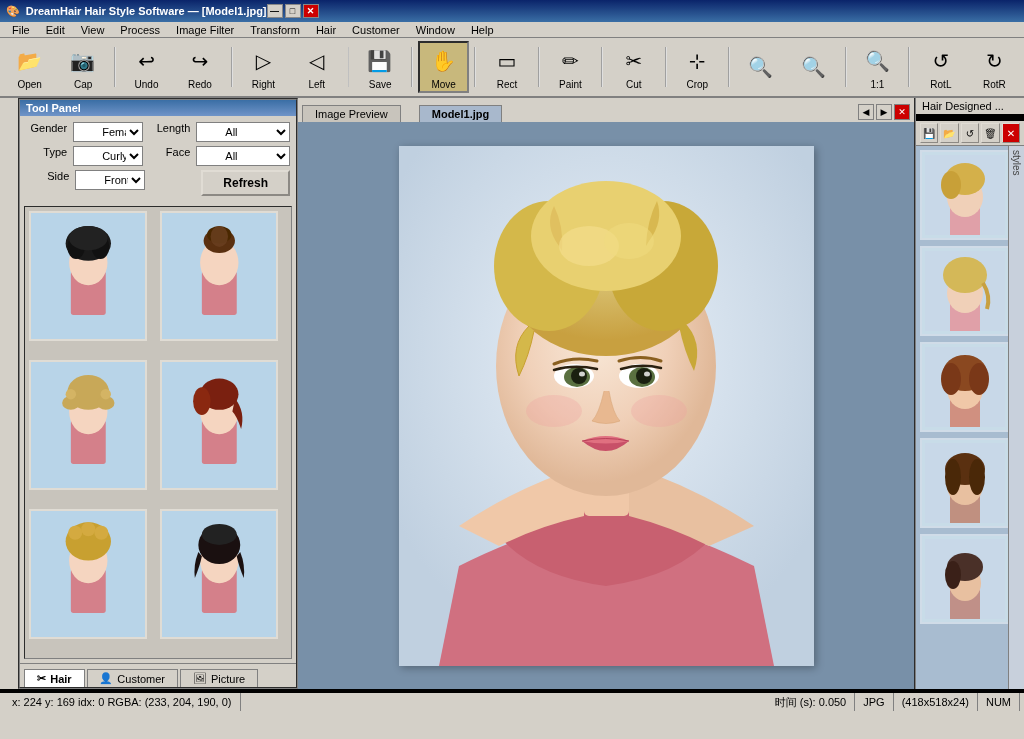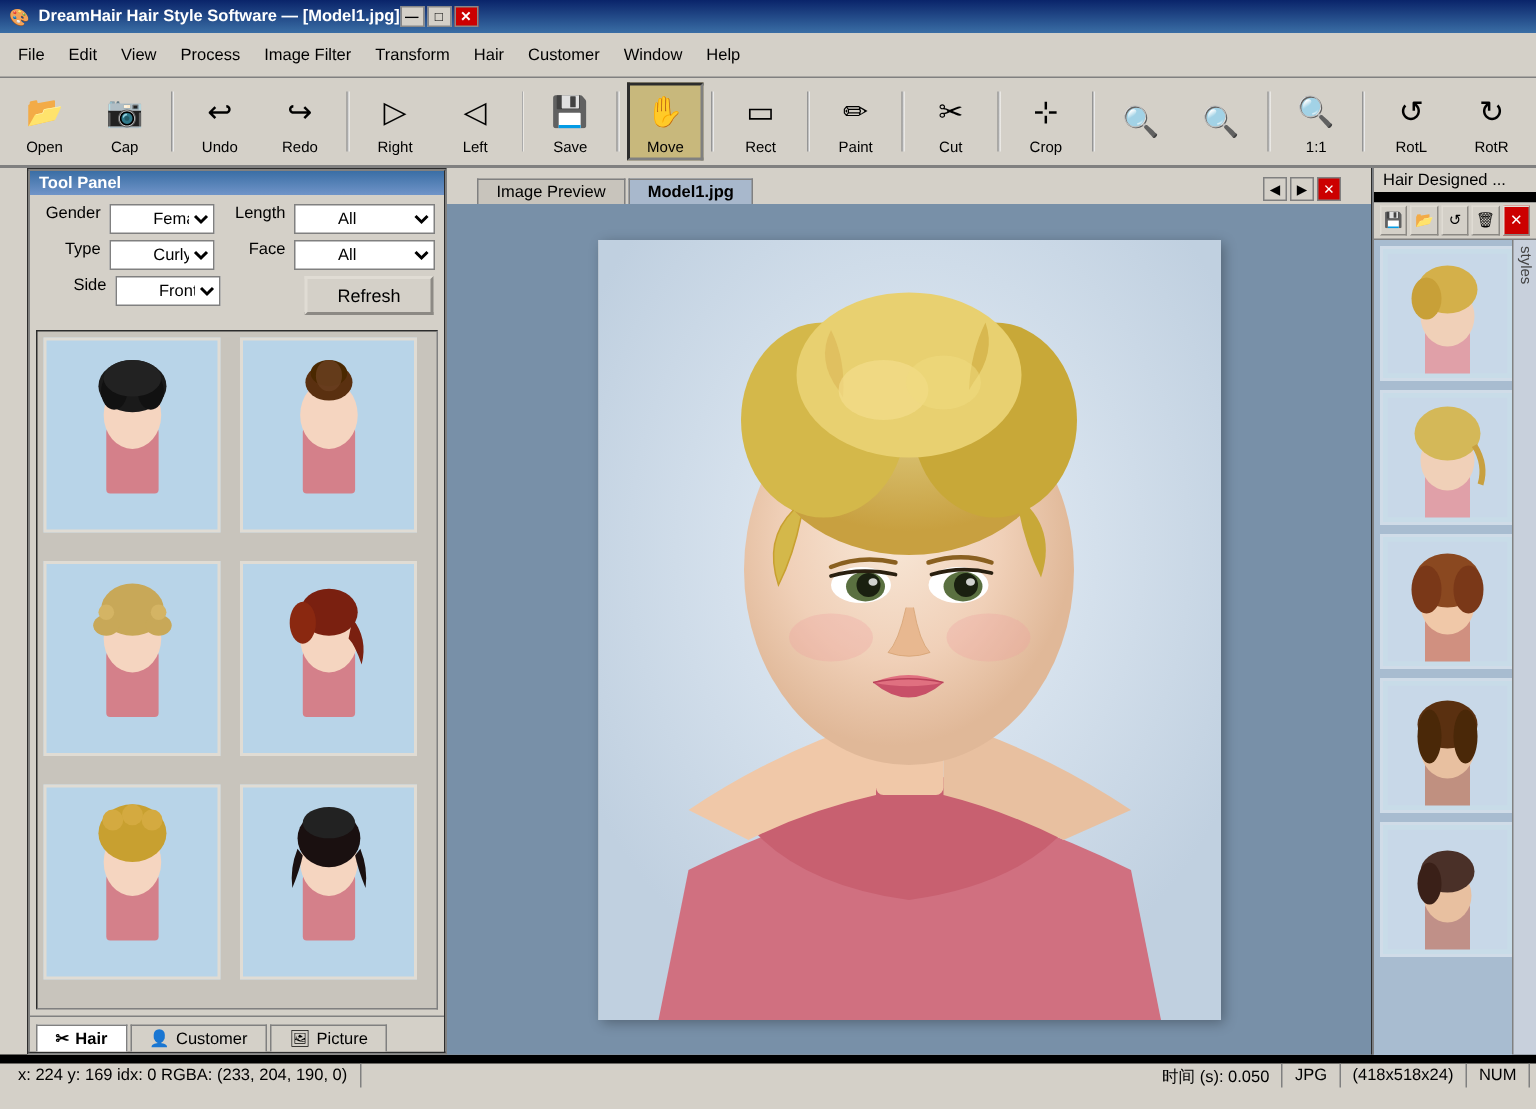"File" #menu-bar { height: 30px -> 16px }
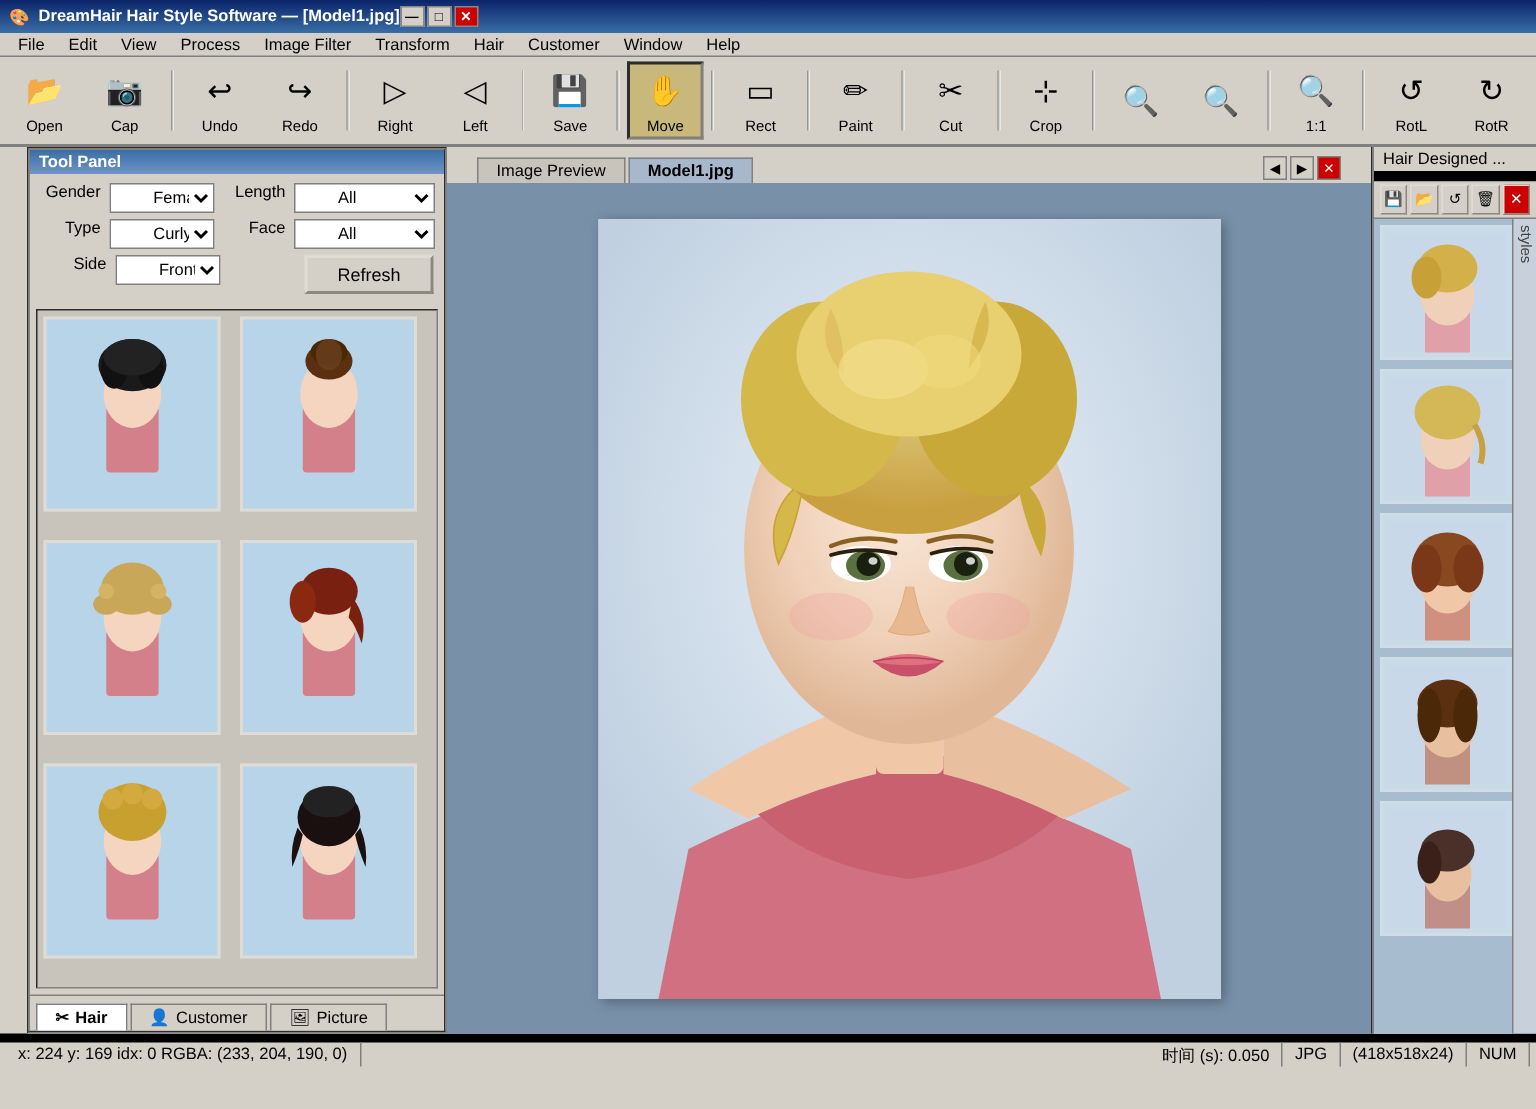"Image Preview" #tab-bar { gap: 2px -> 18px; padding: 0 20px -> 0 4px }
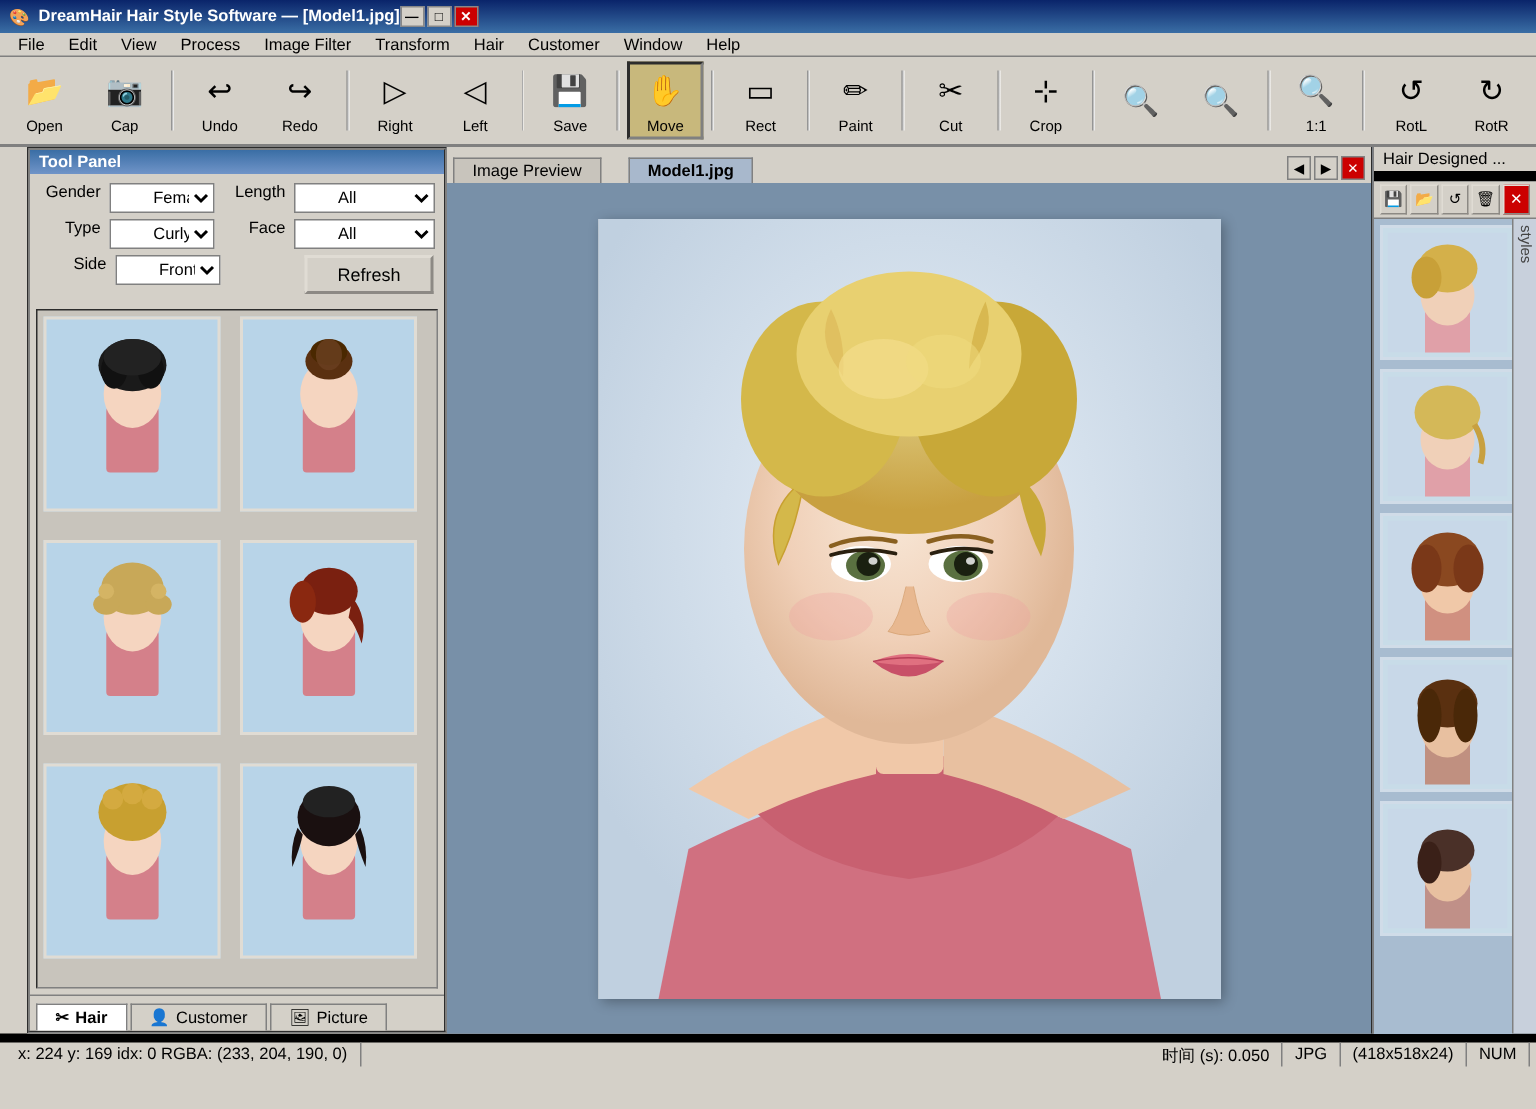"Refresh" .refresh-btn { font-weight: normal -> bold }
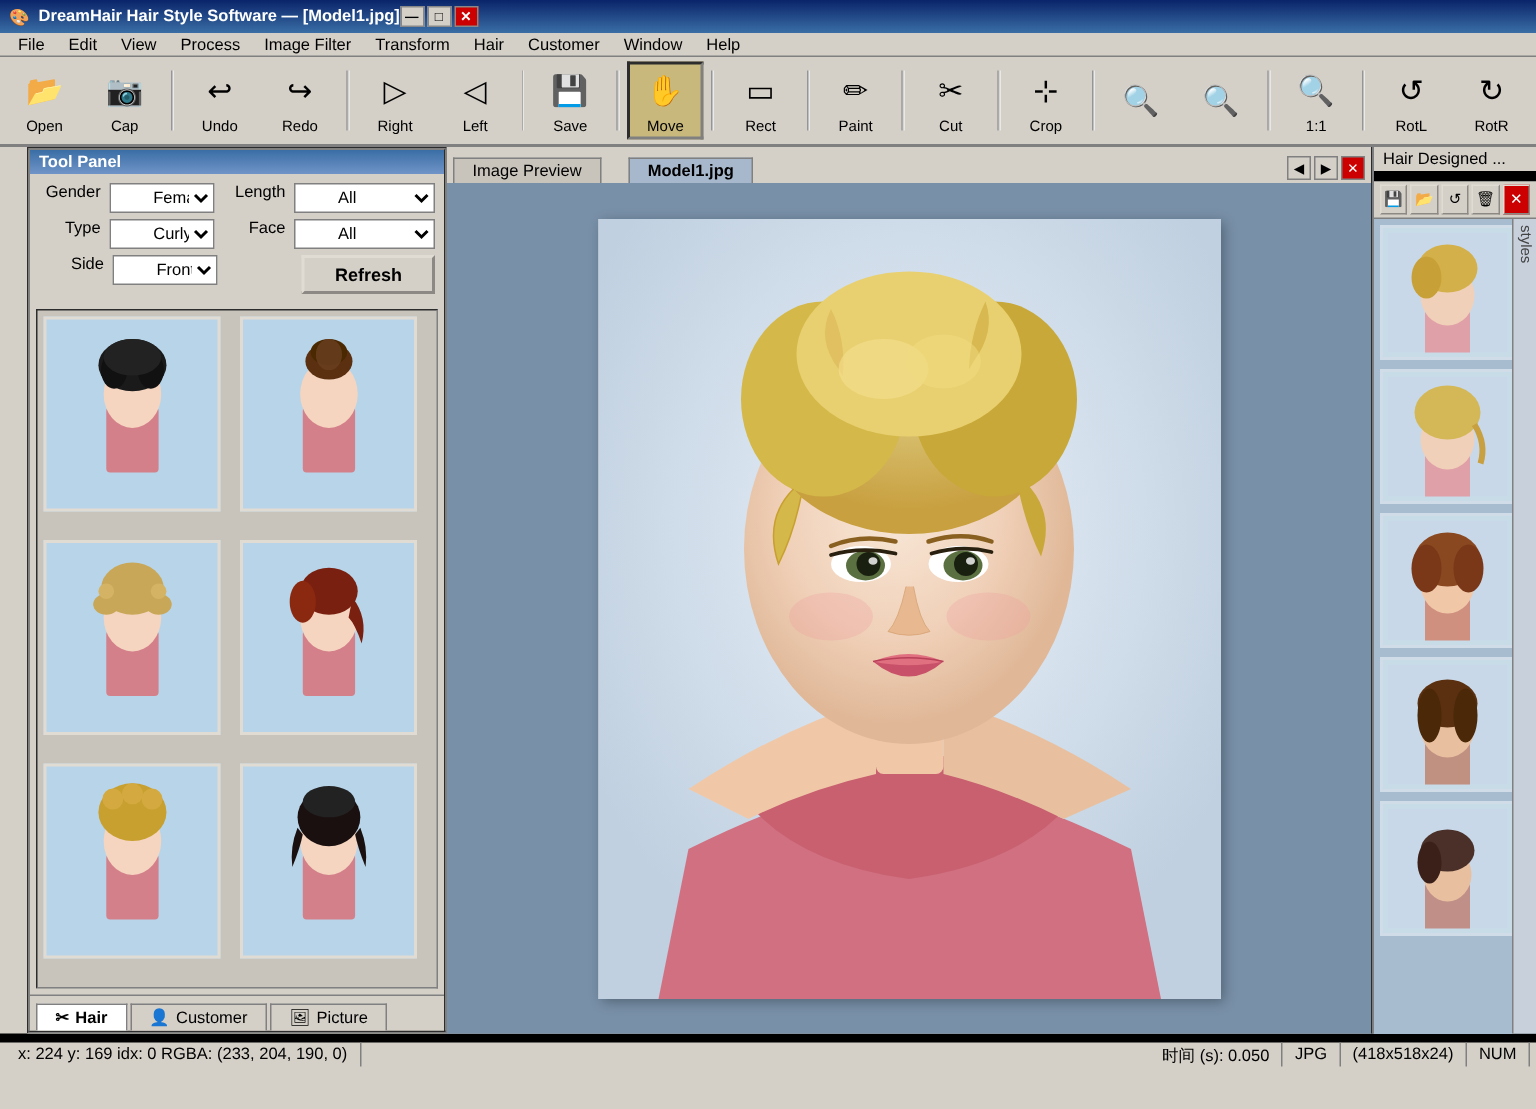"x: 224 y: 169 idx:" #status-bar { border-top: 6px solid #000000 -> 4px solid #000000 }
